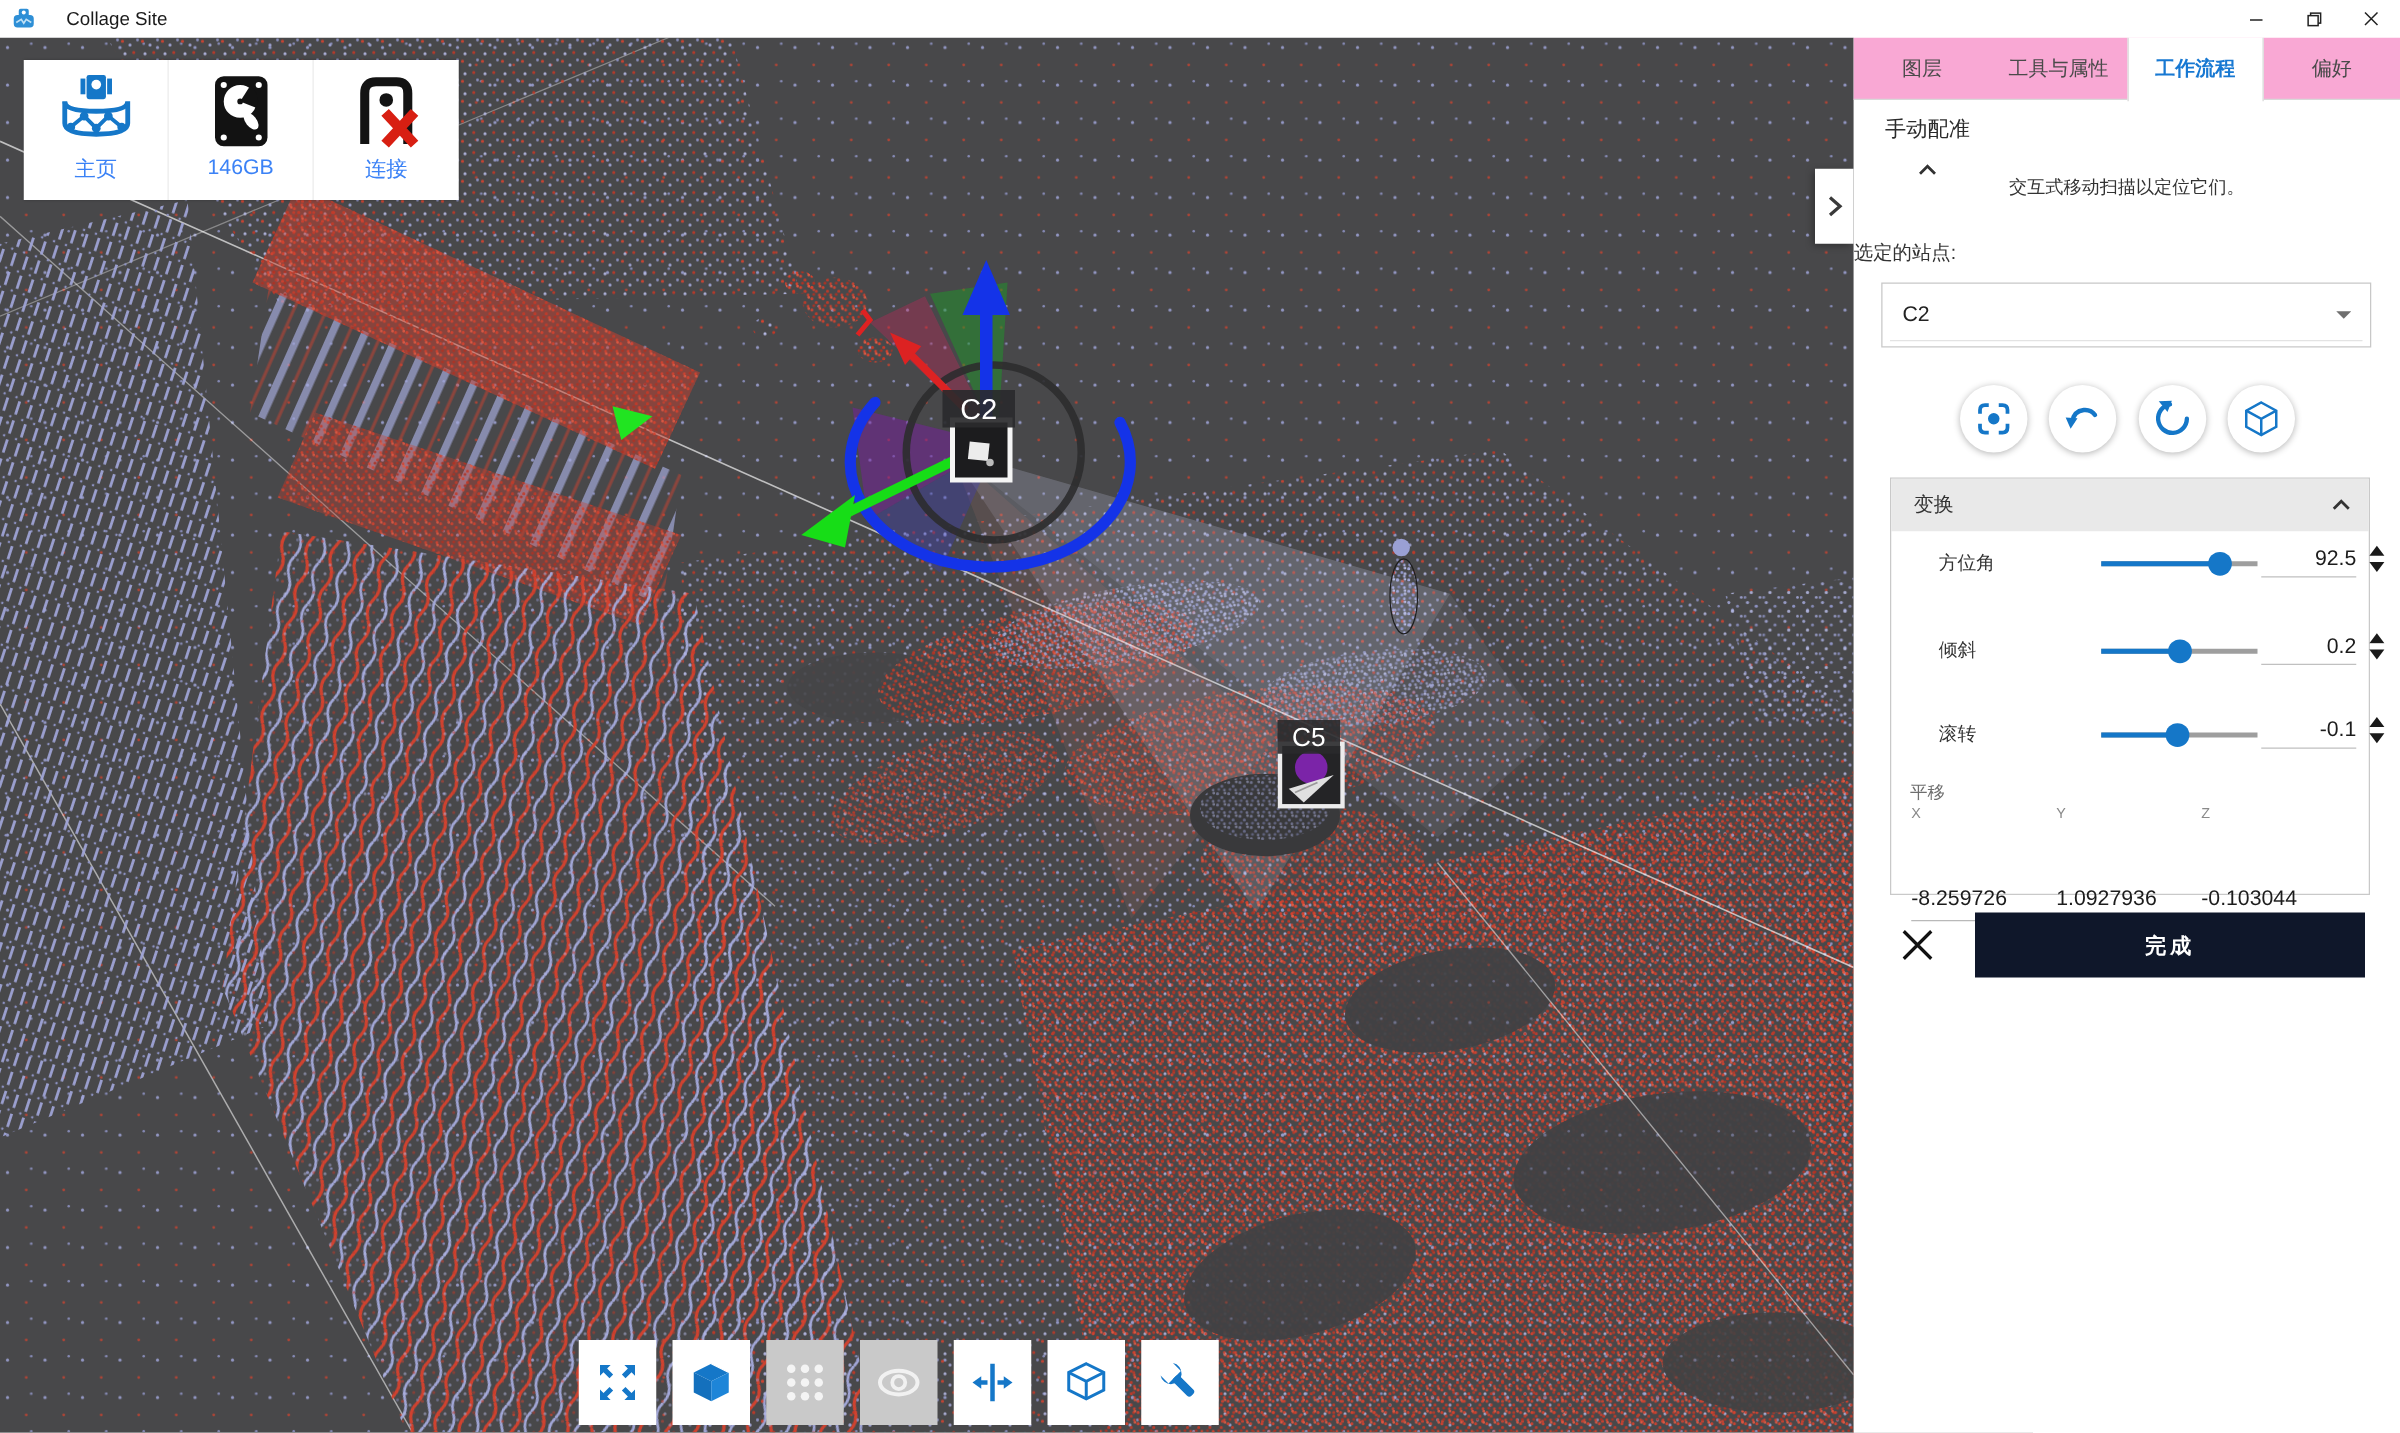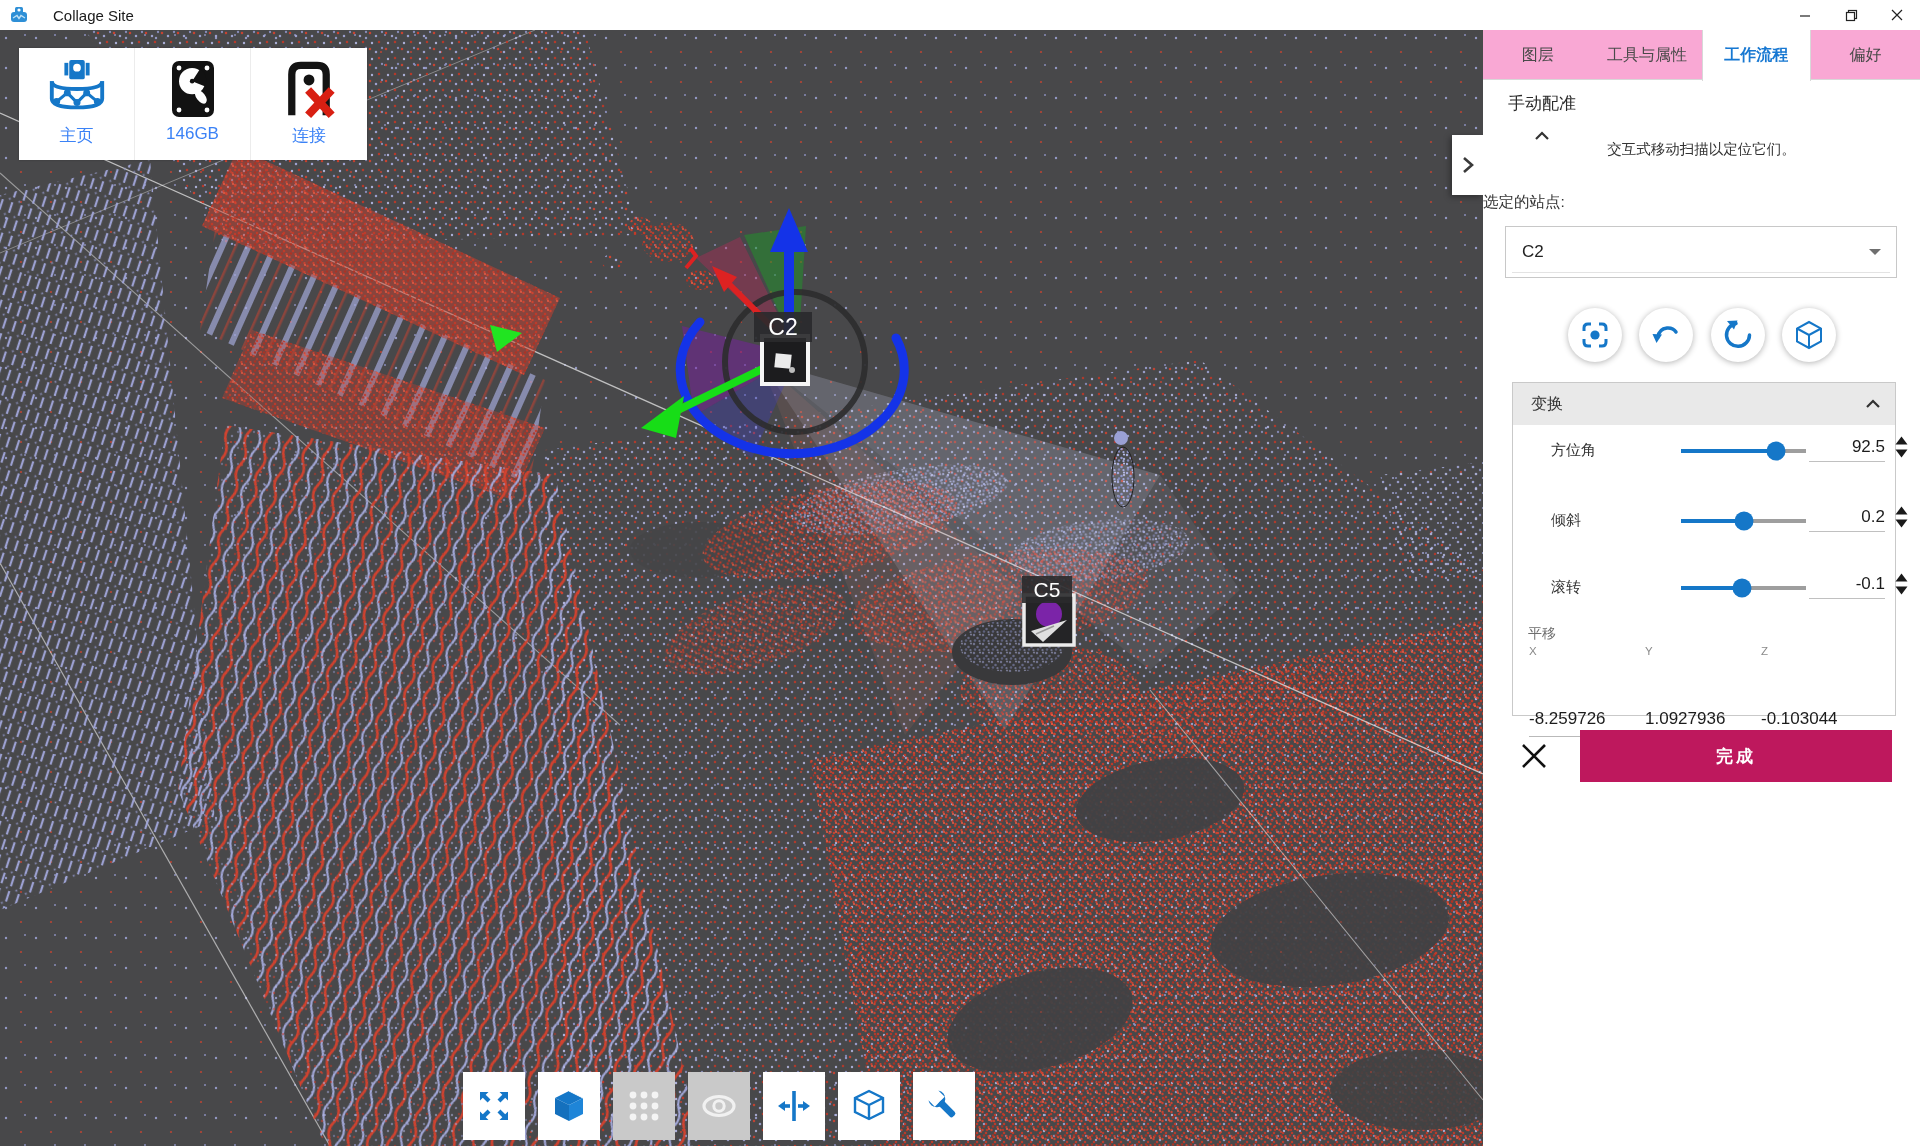"完成" .done-btn { background: #be185d -> #0f172a }
